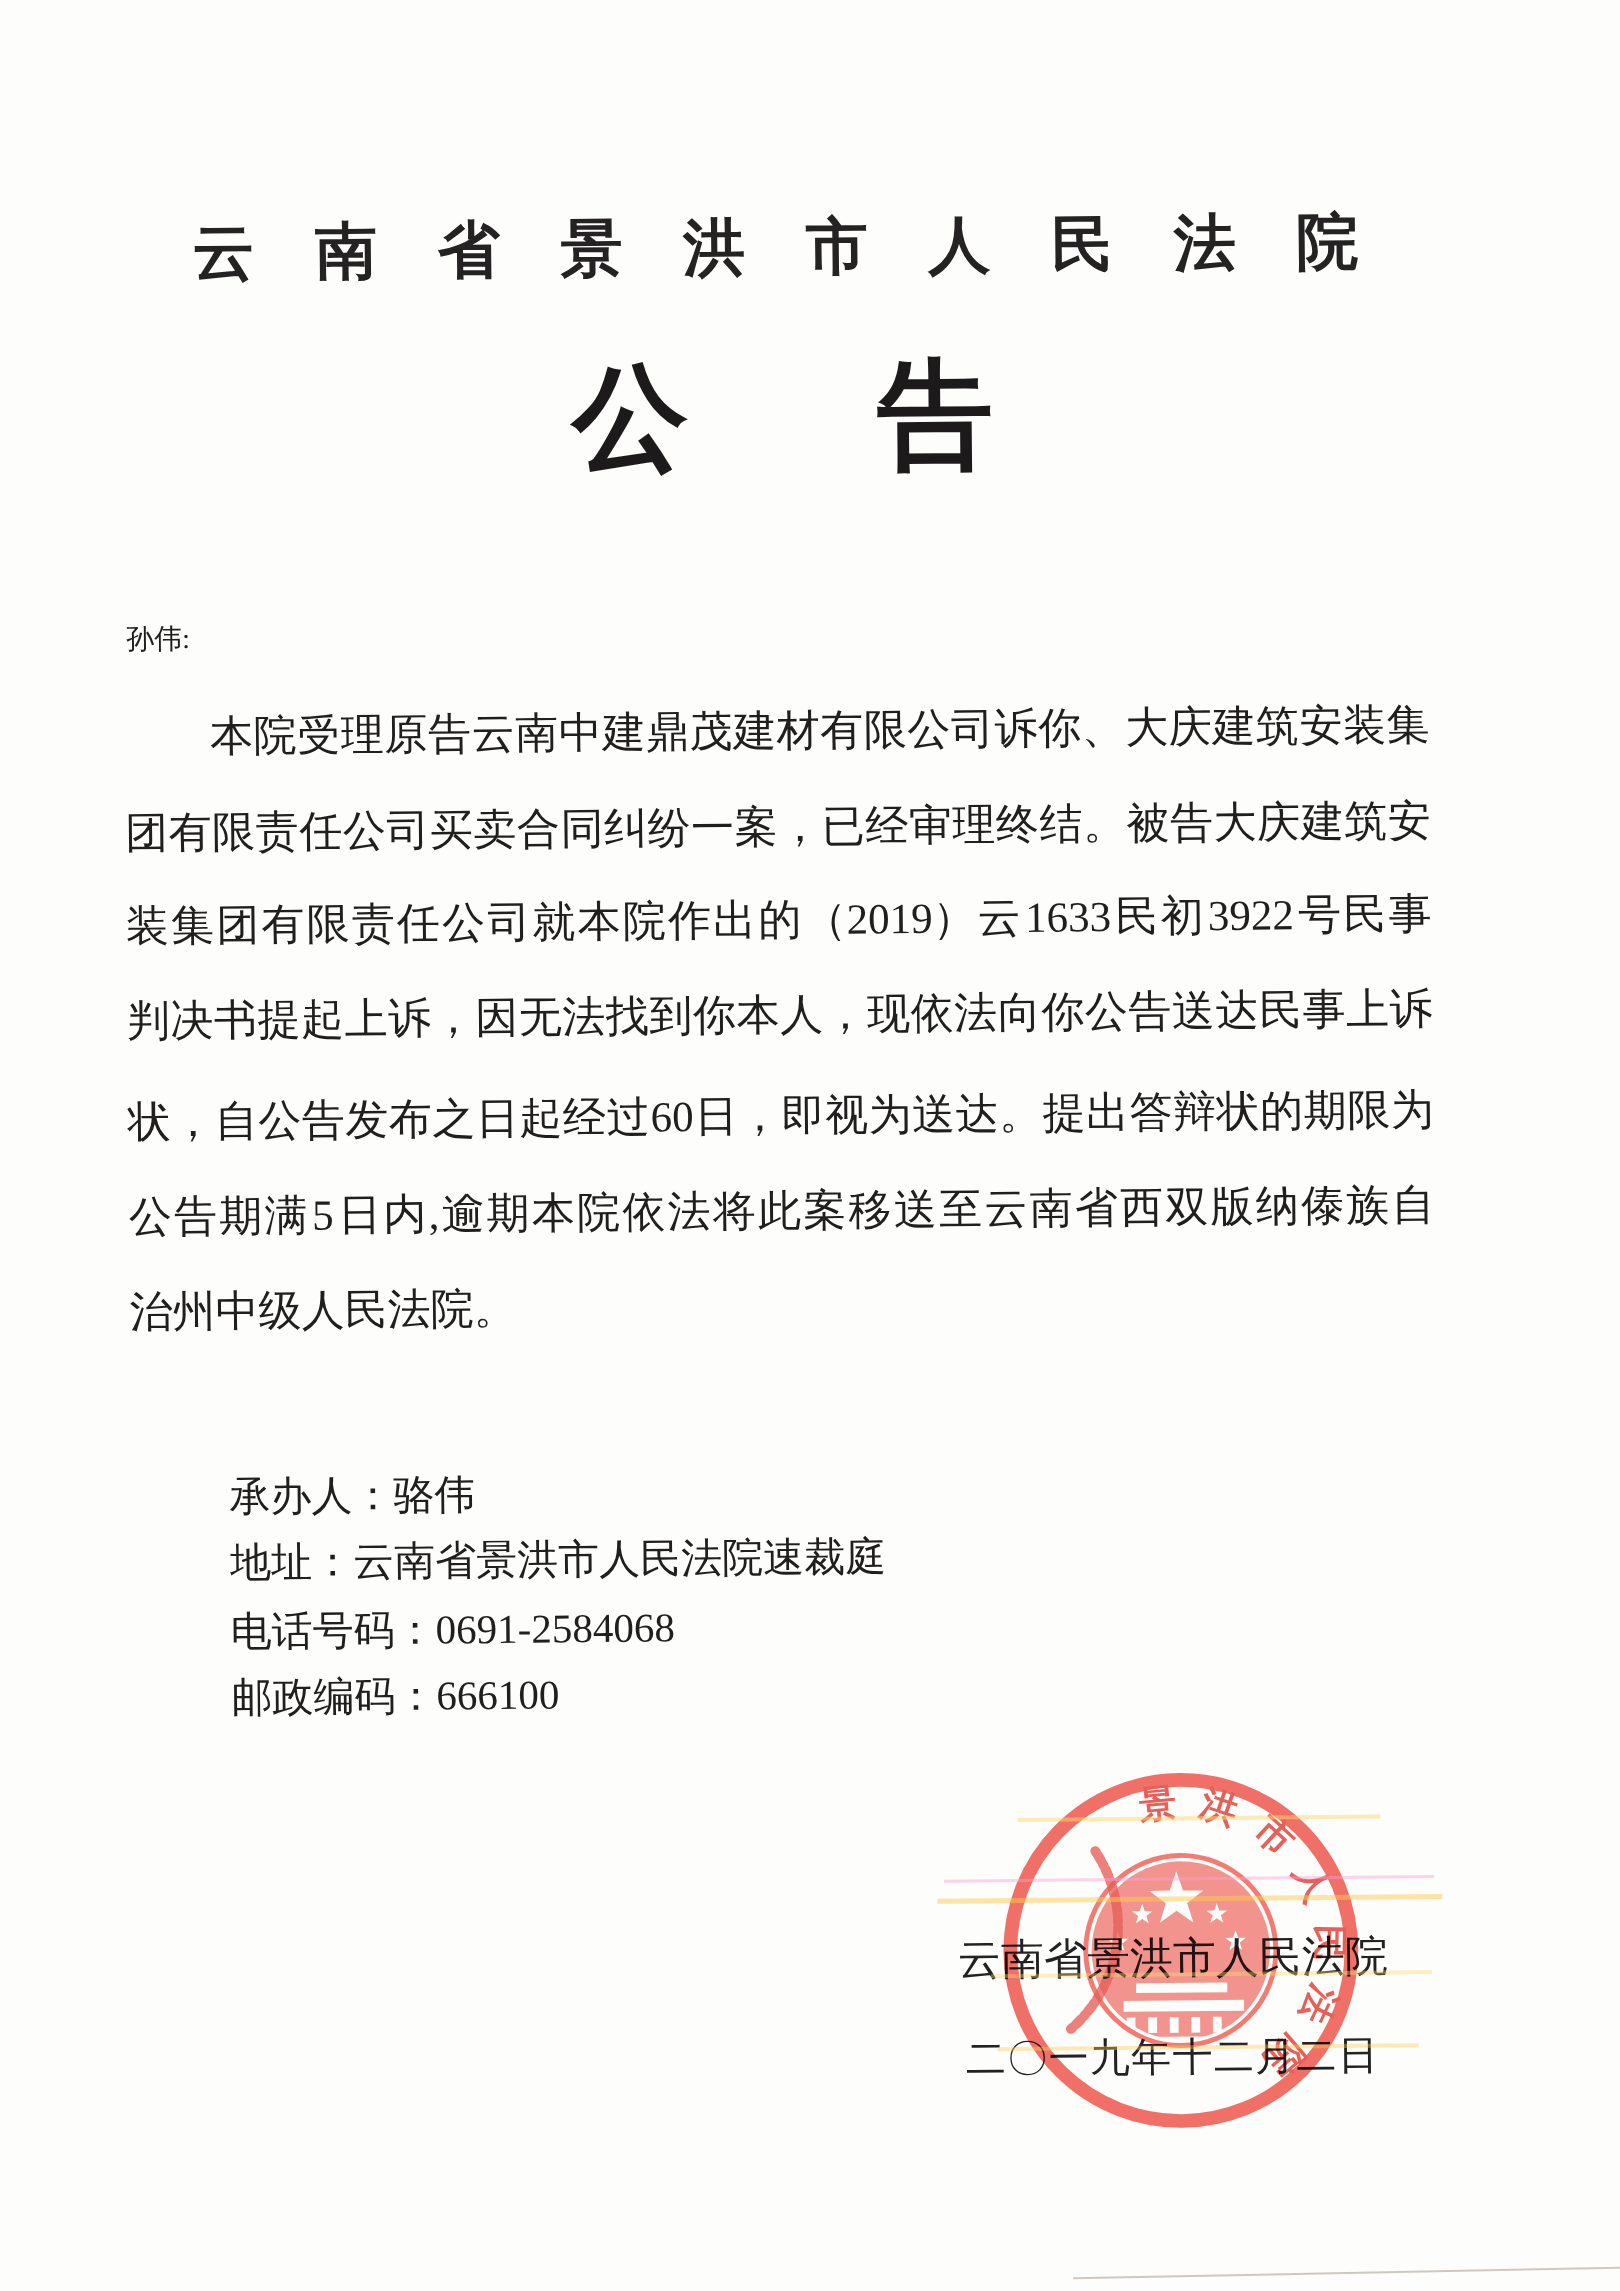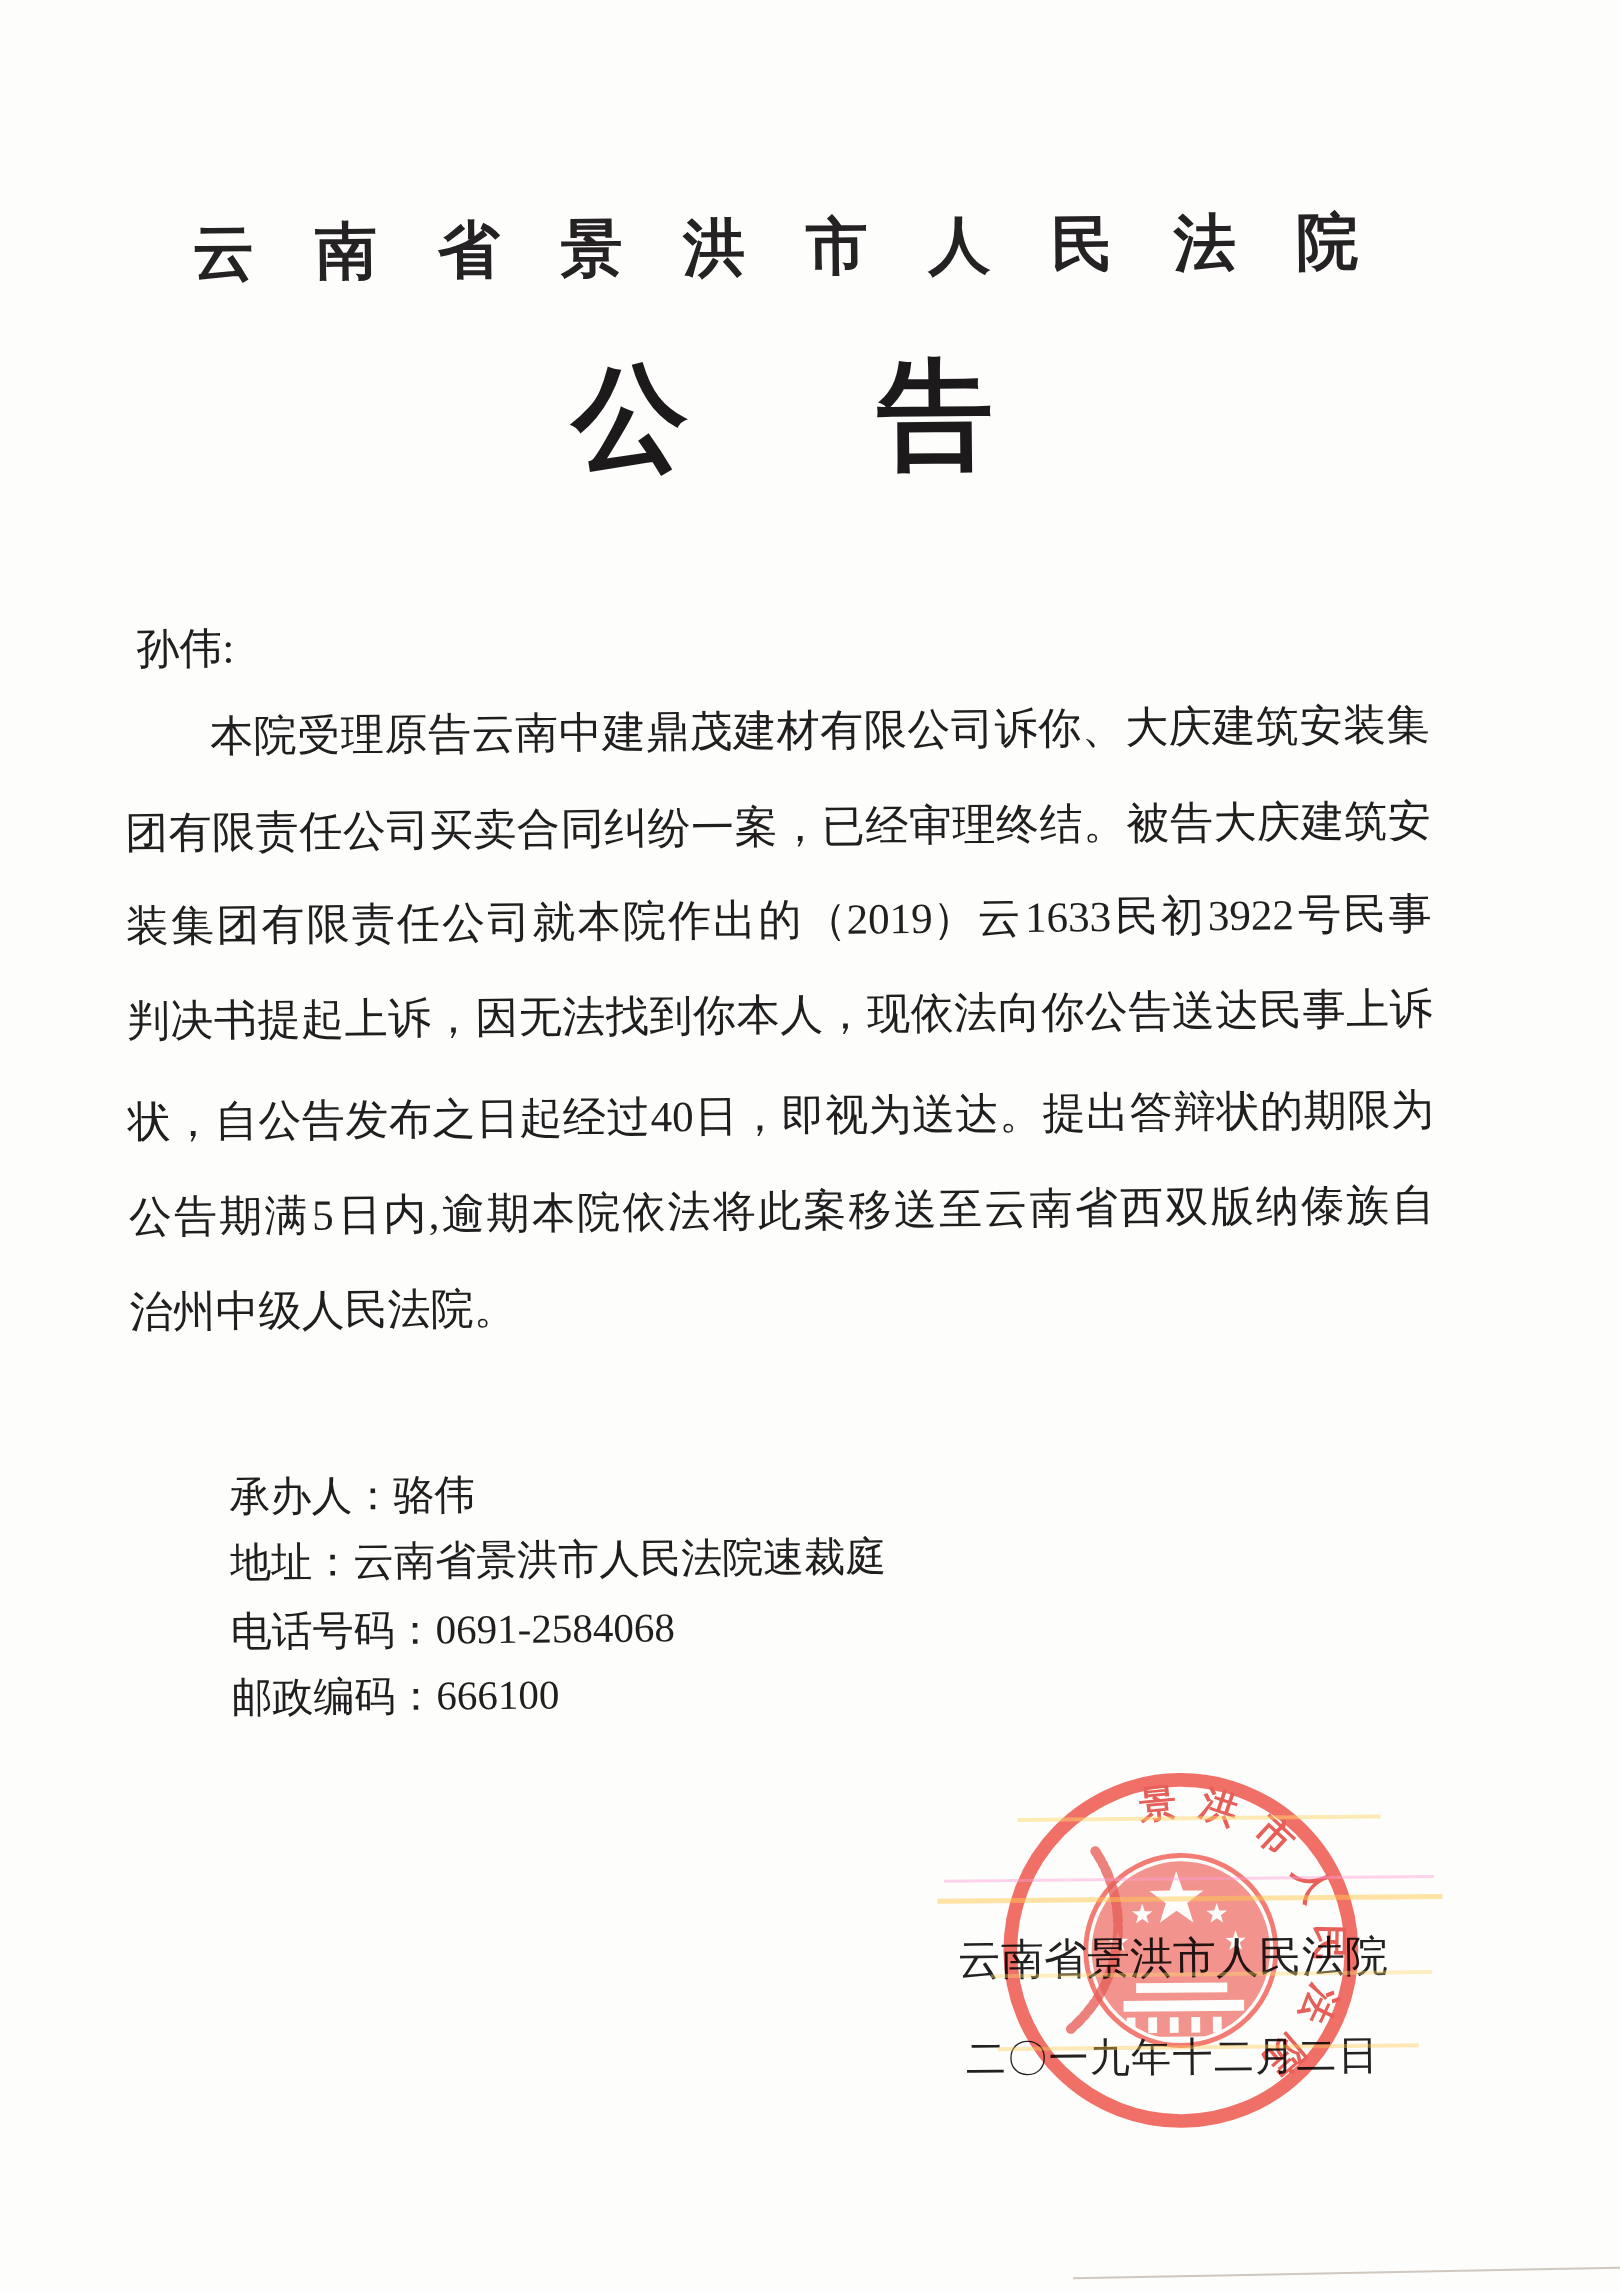"孙伟:" .addressee { font-size: 43px -> 28px; left: 140px -> 130px }
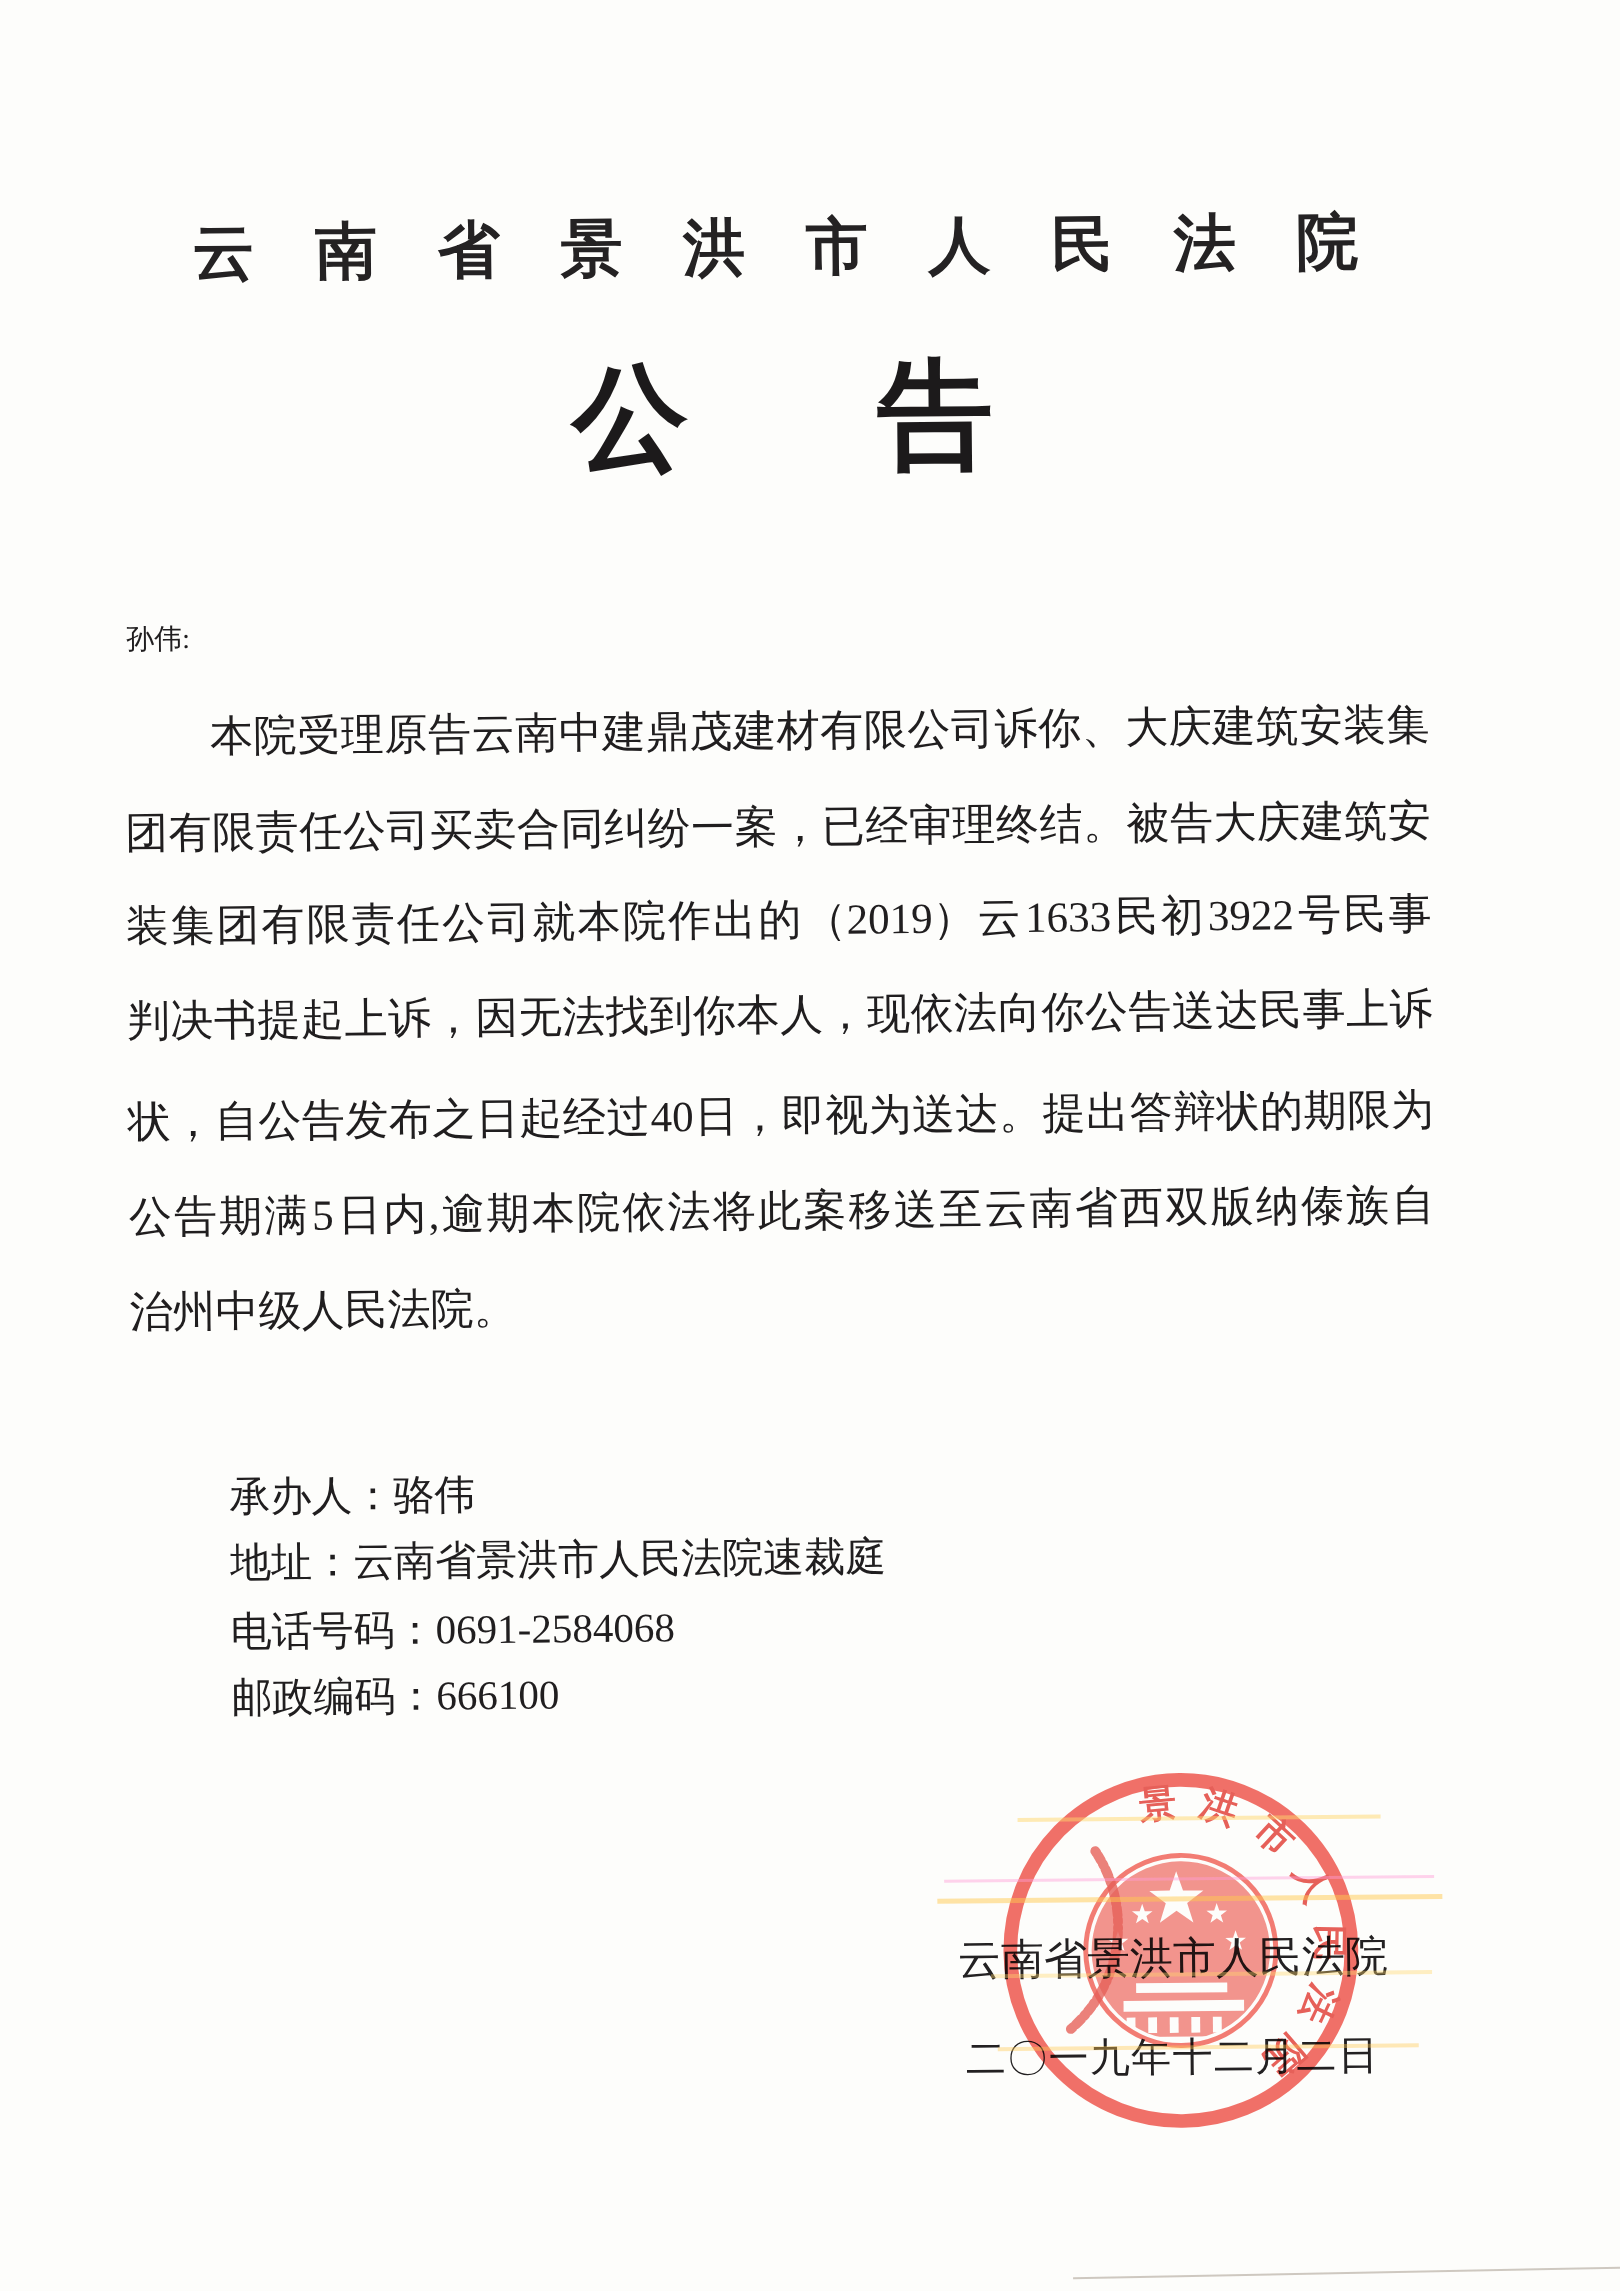"40" span { text: 40 -> 60 }
